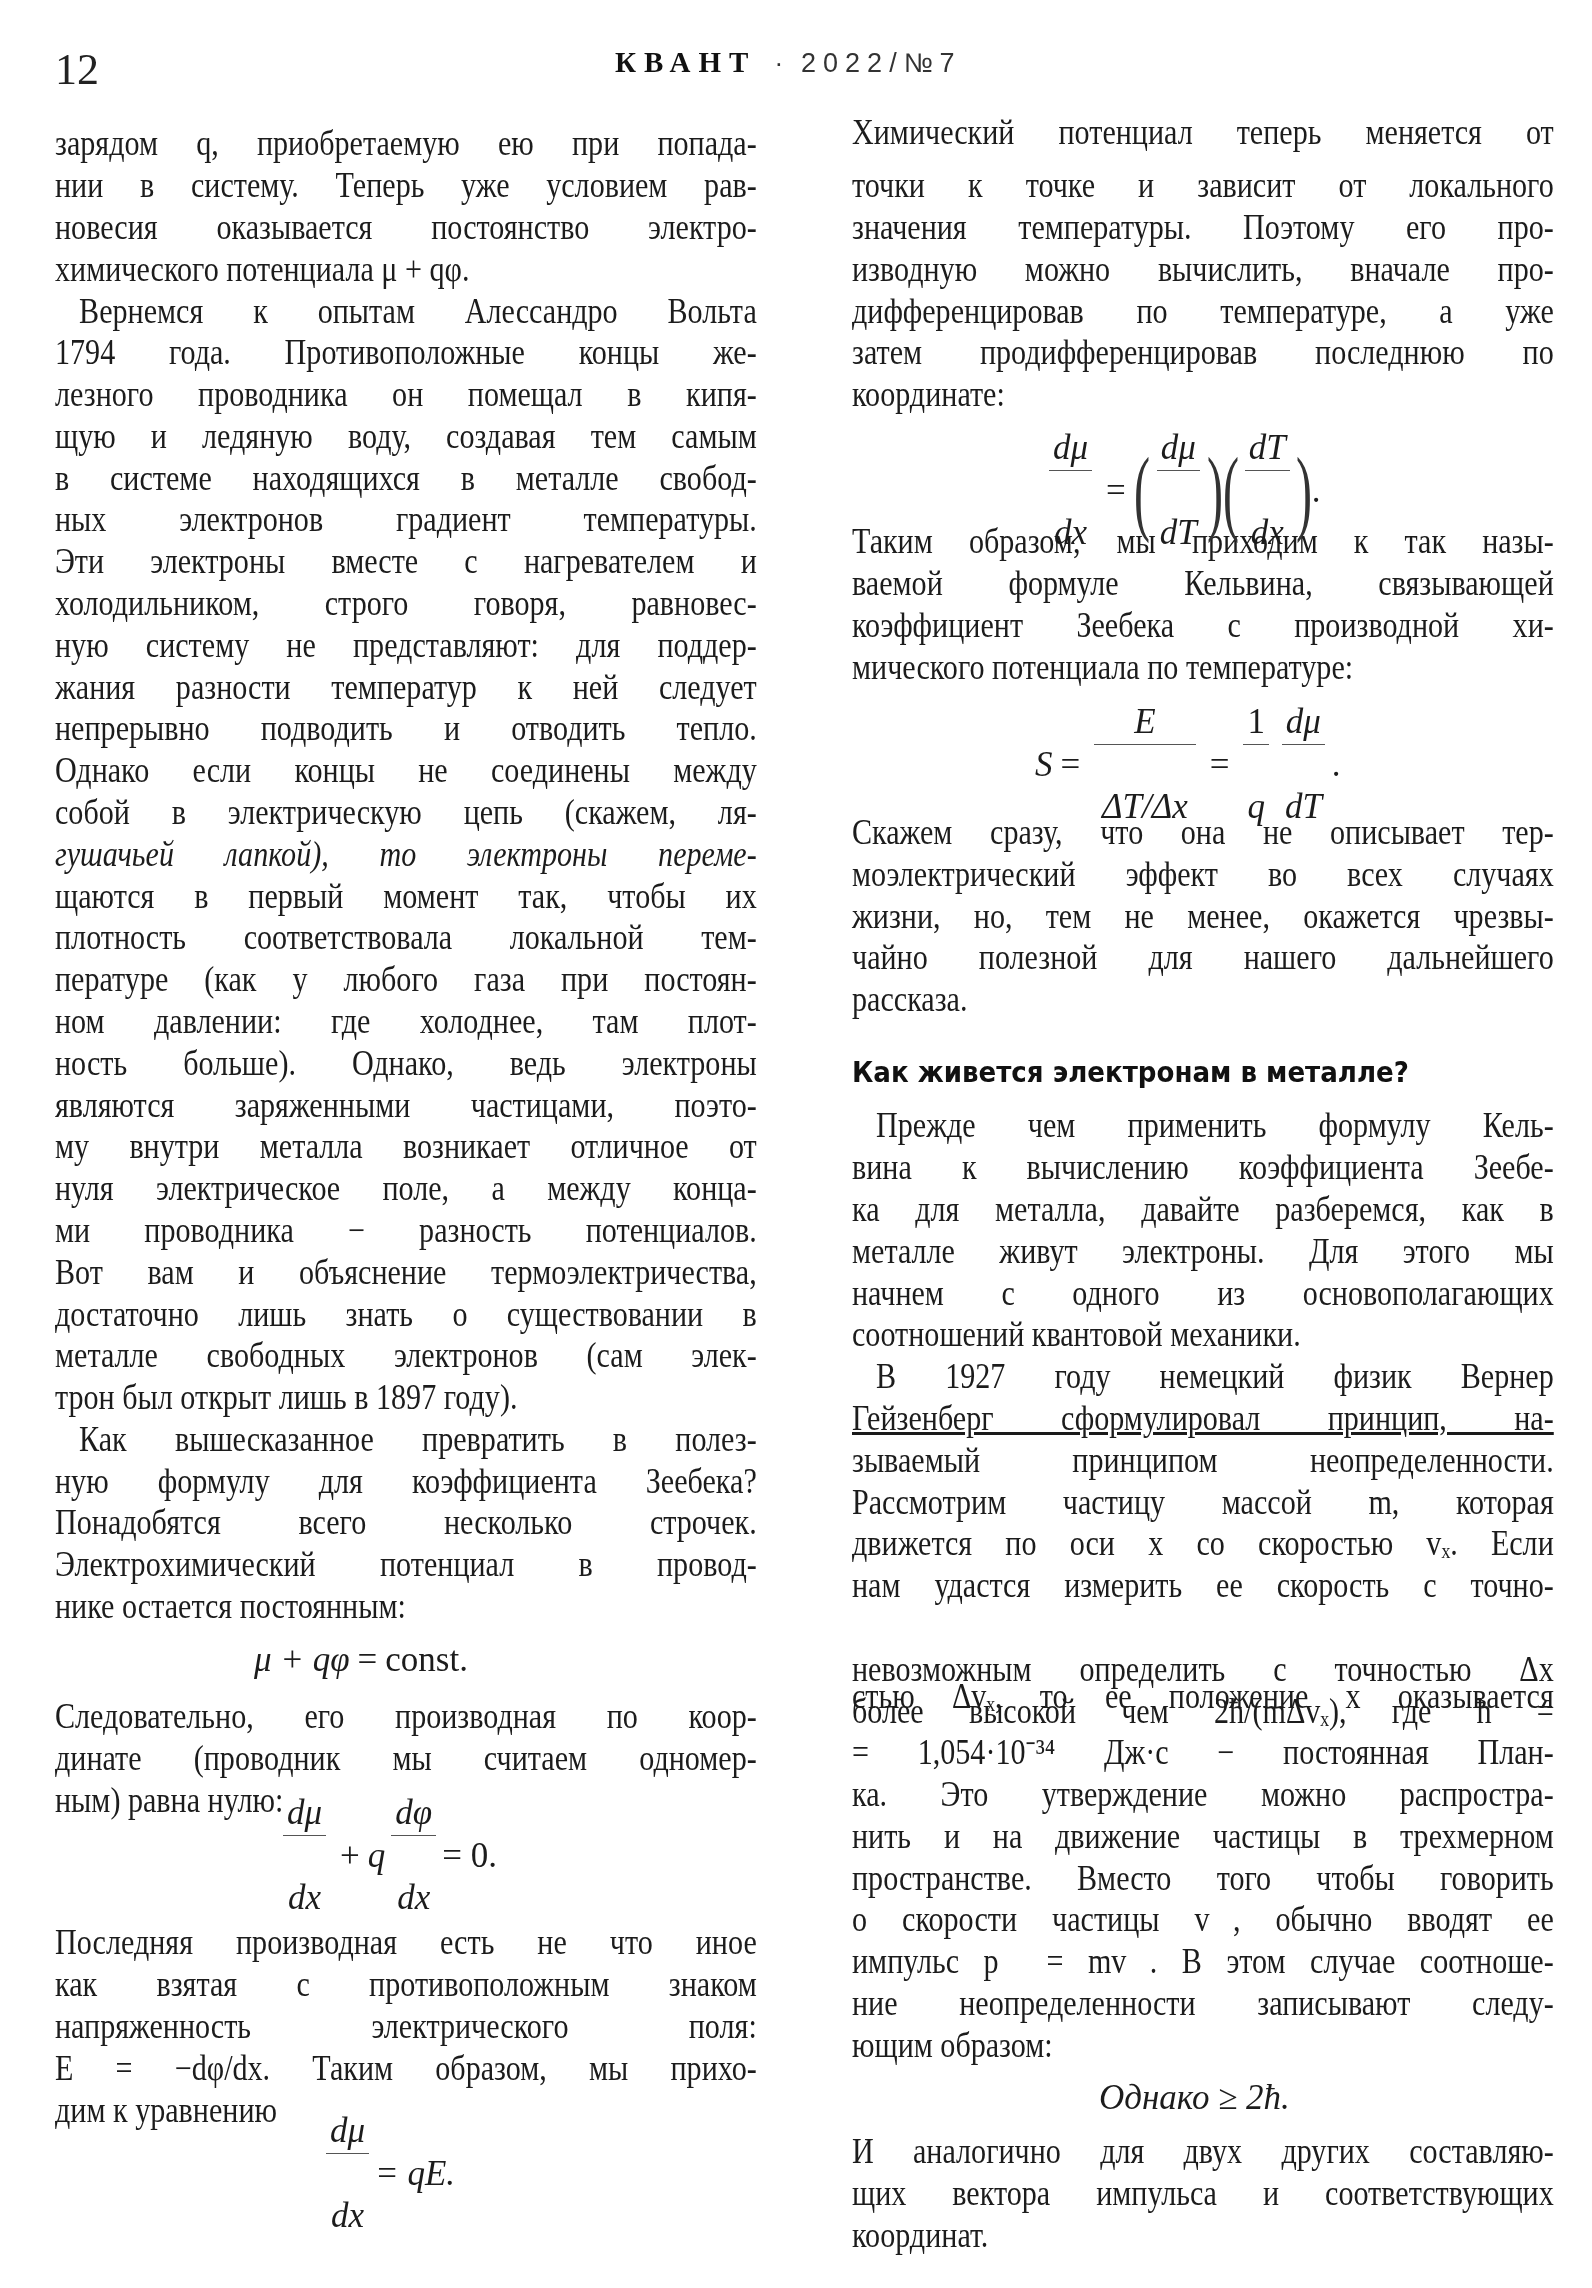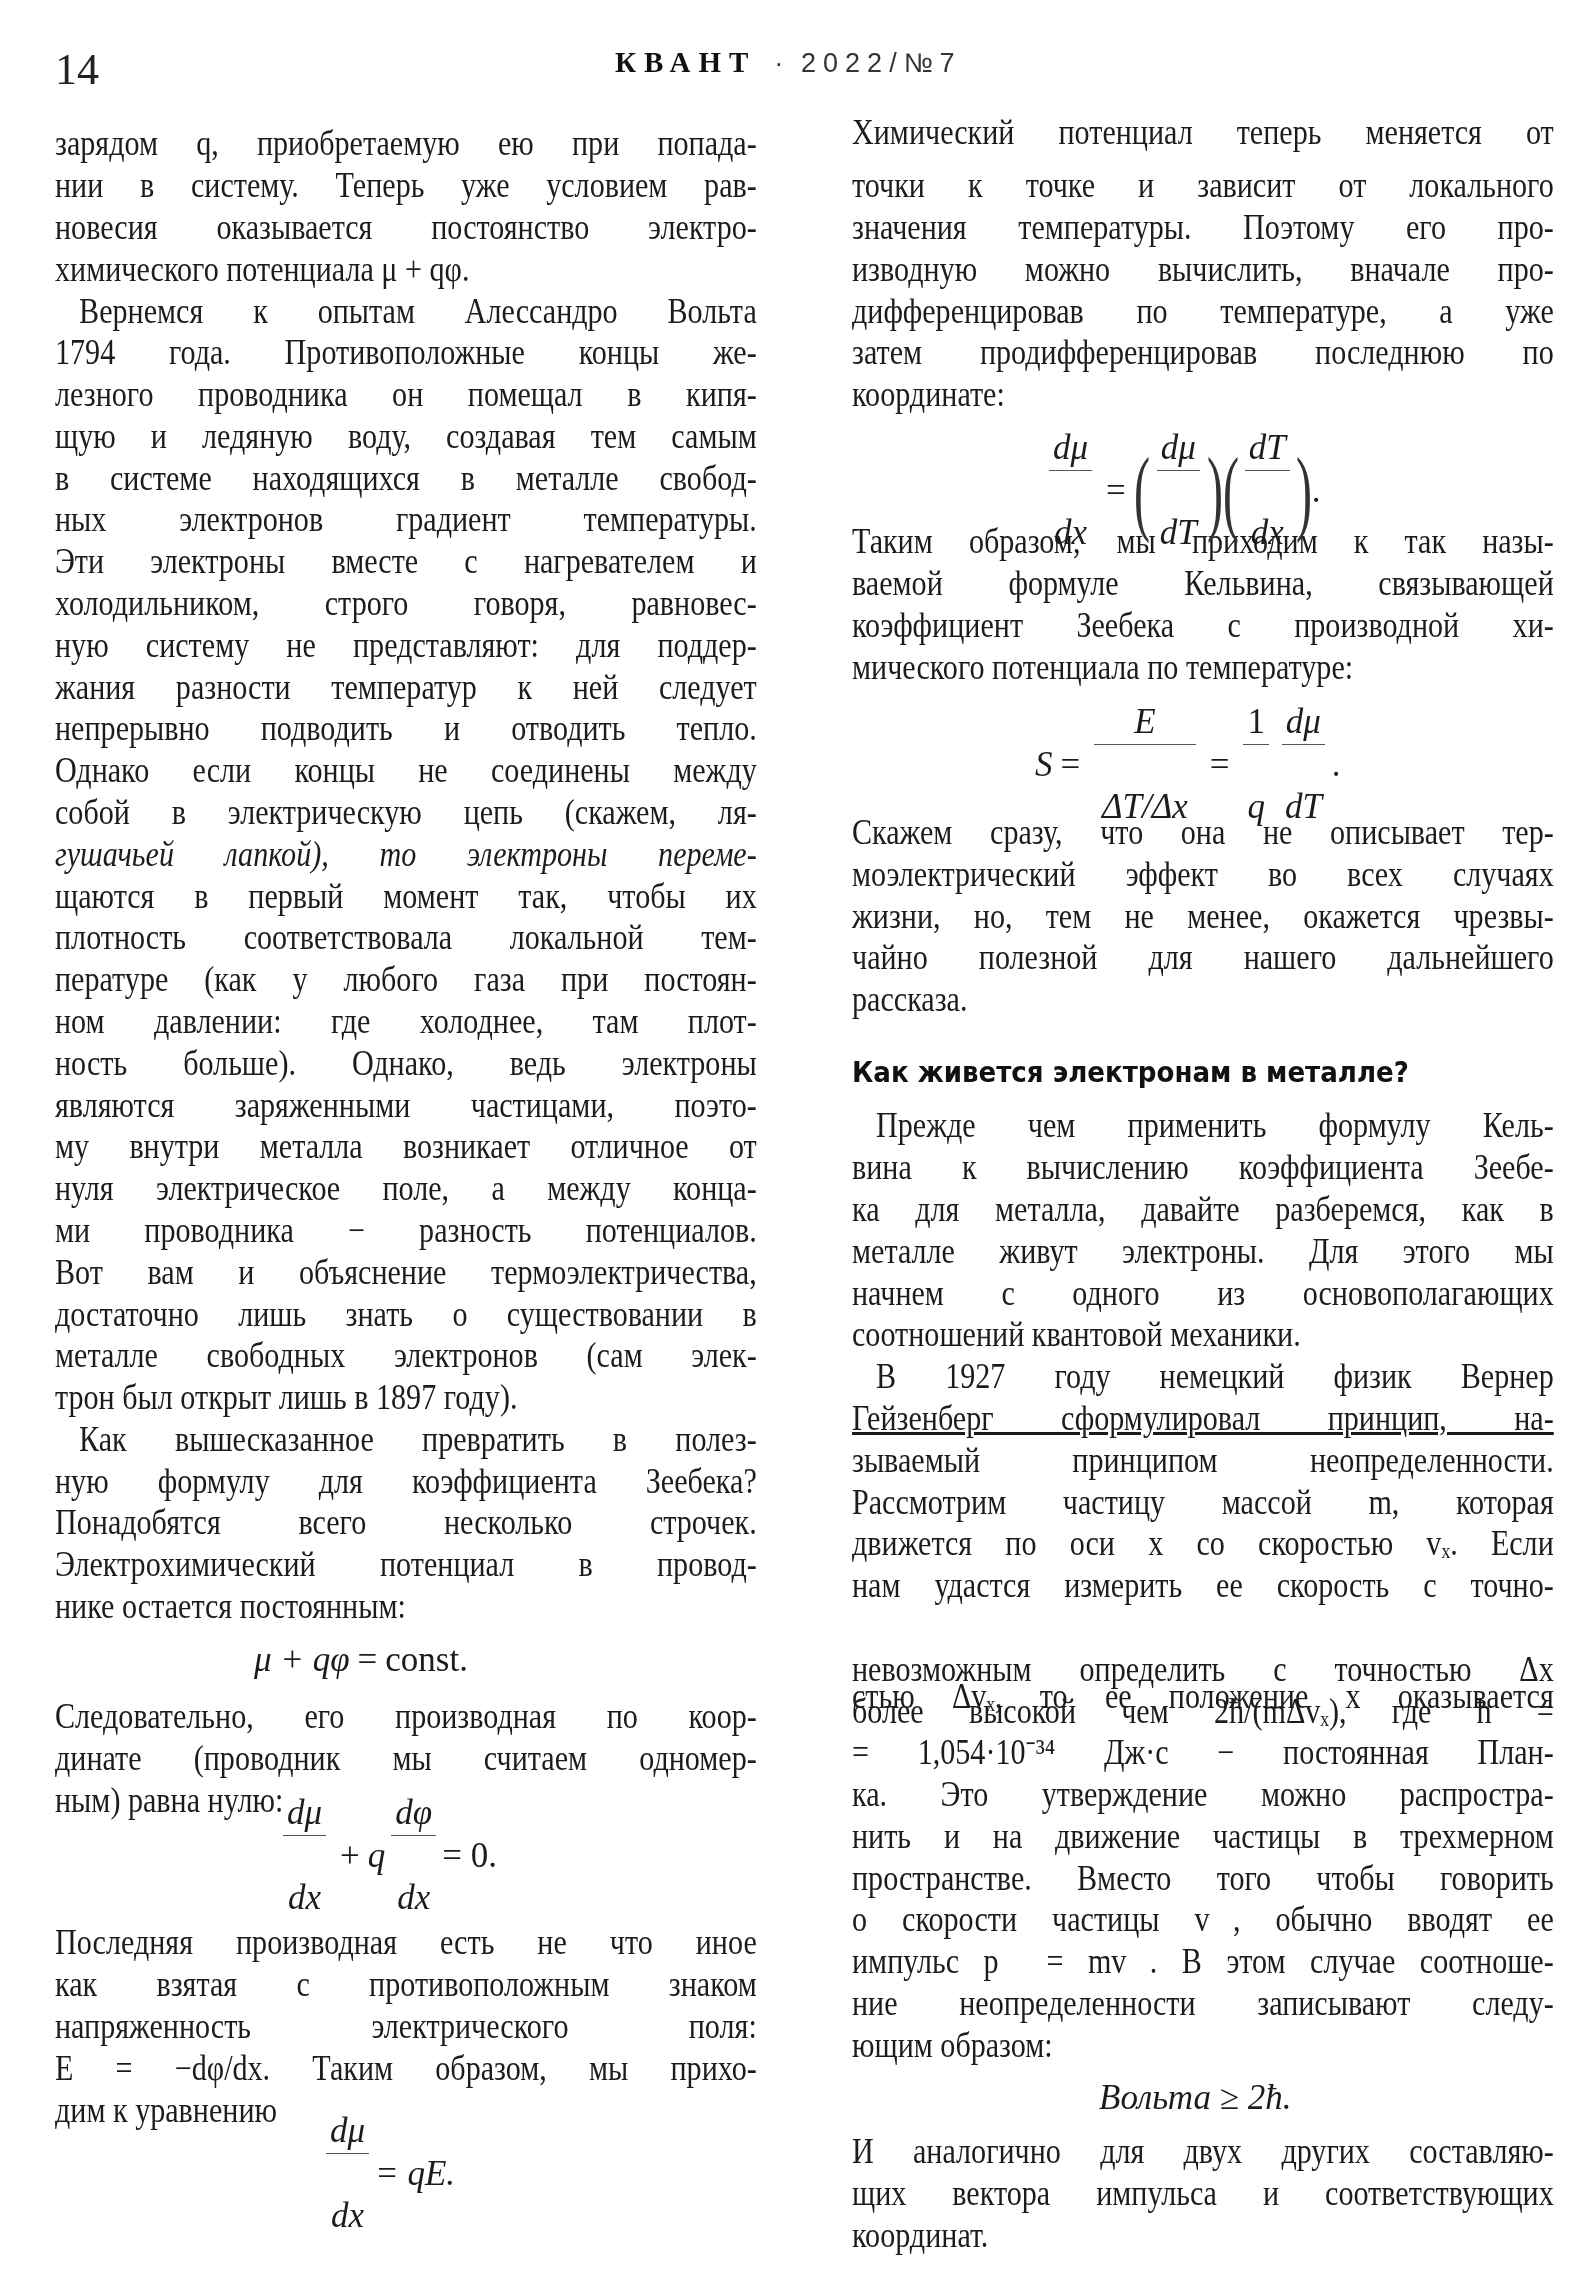"14" div.page-num { text: 14 -> 12 }
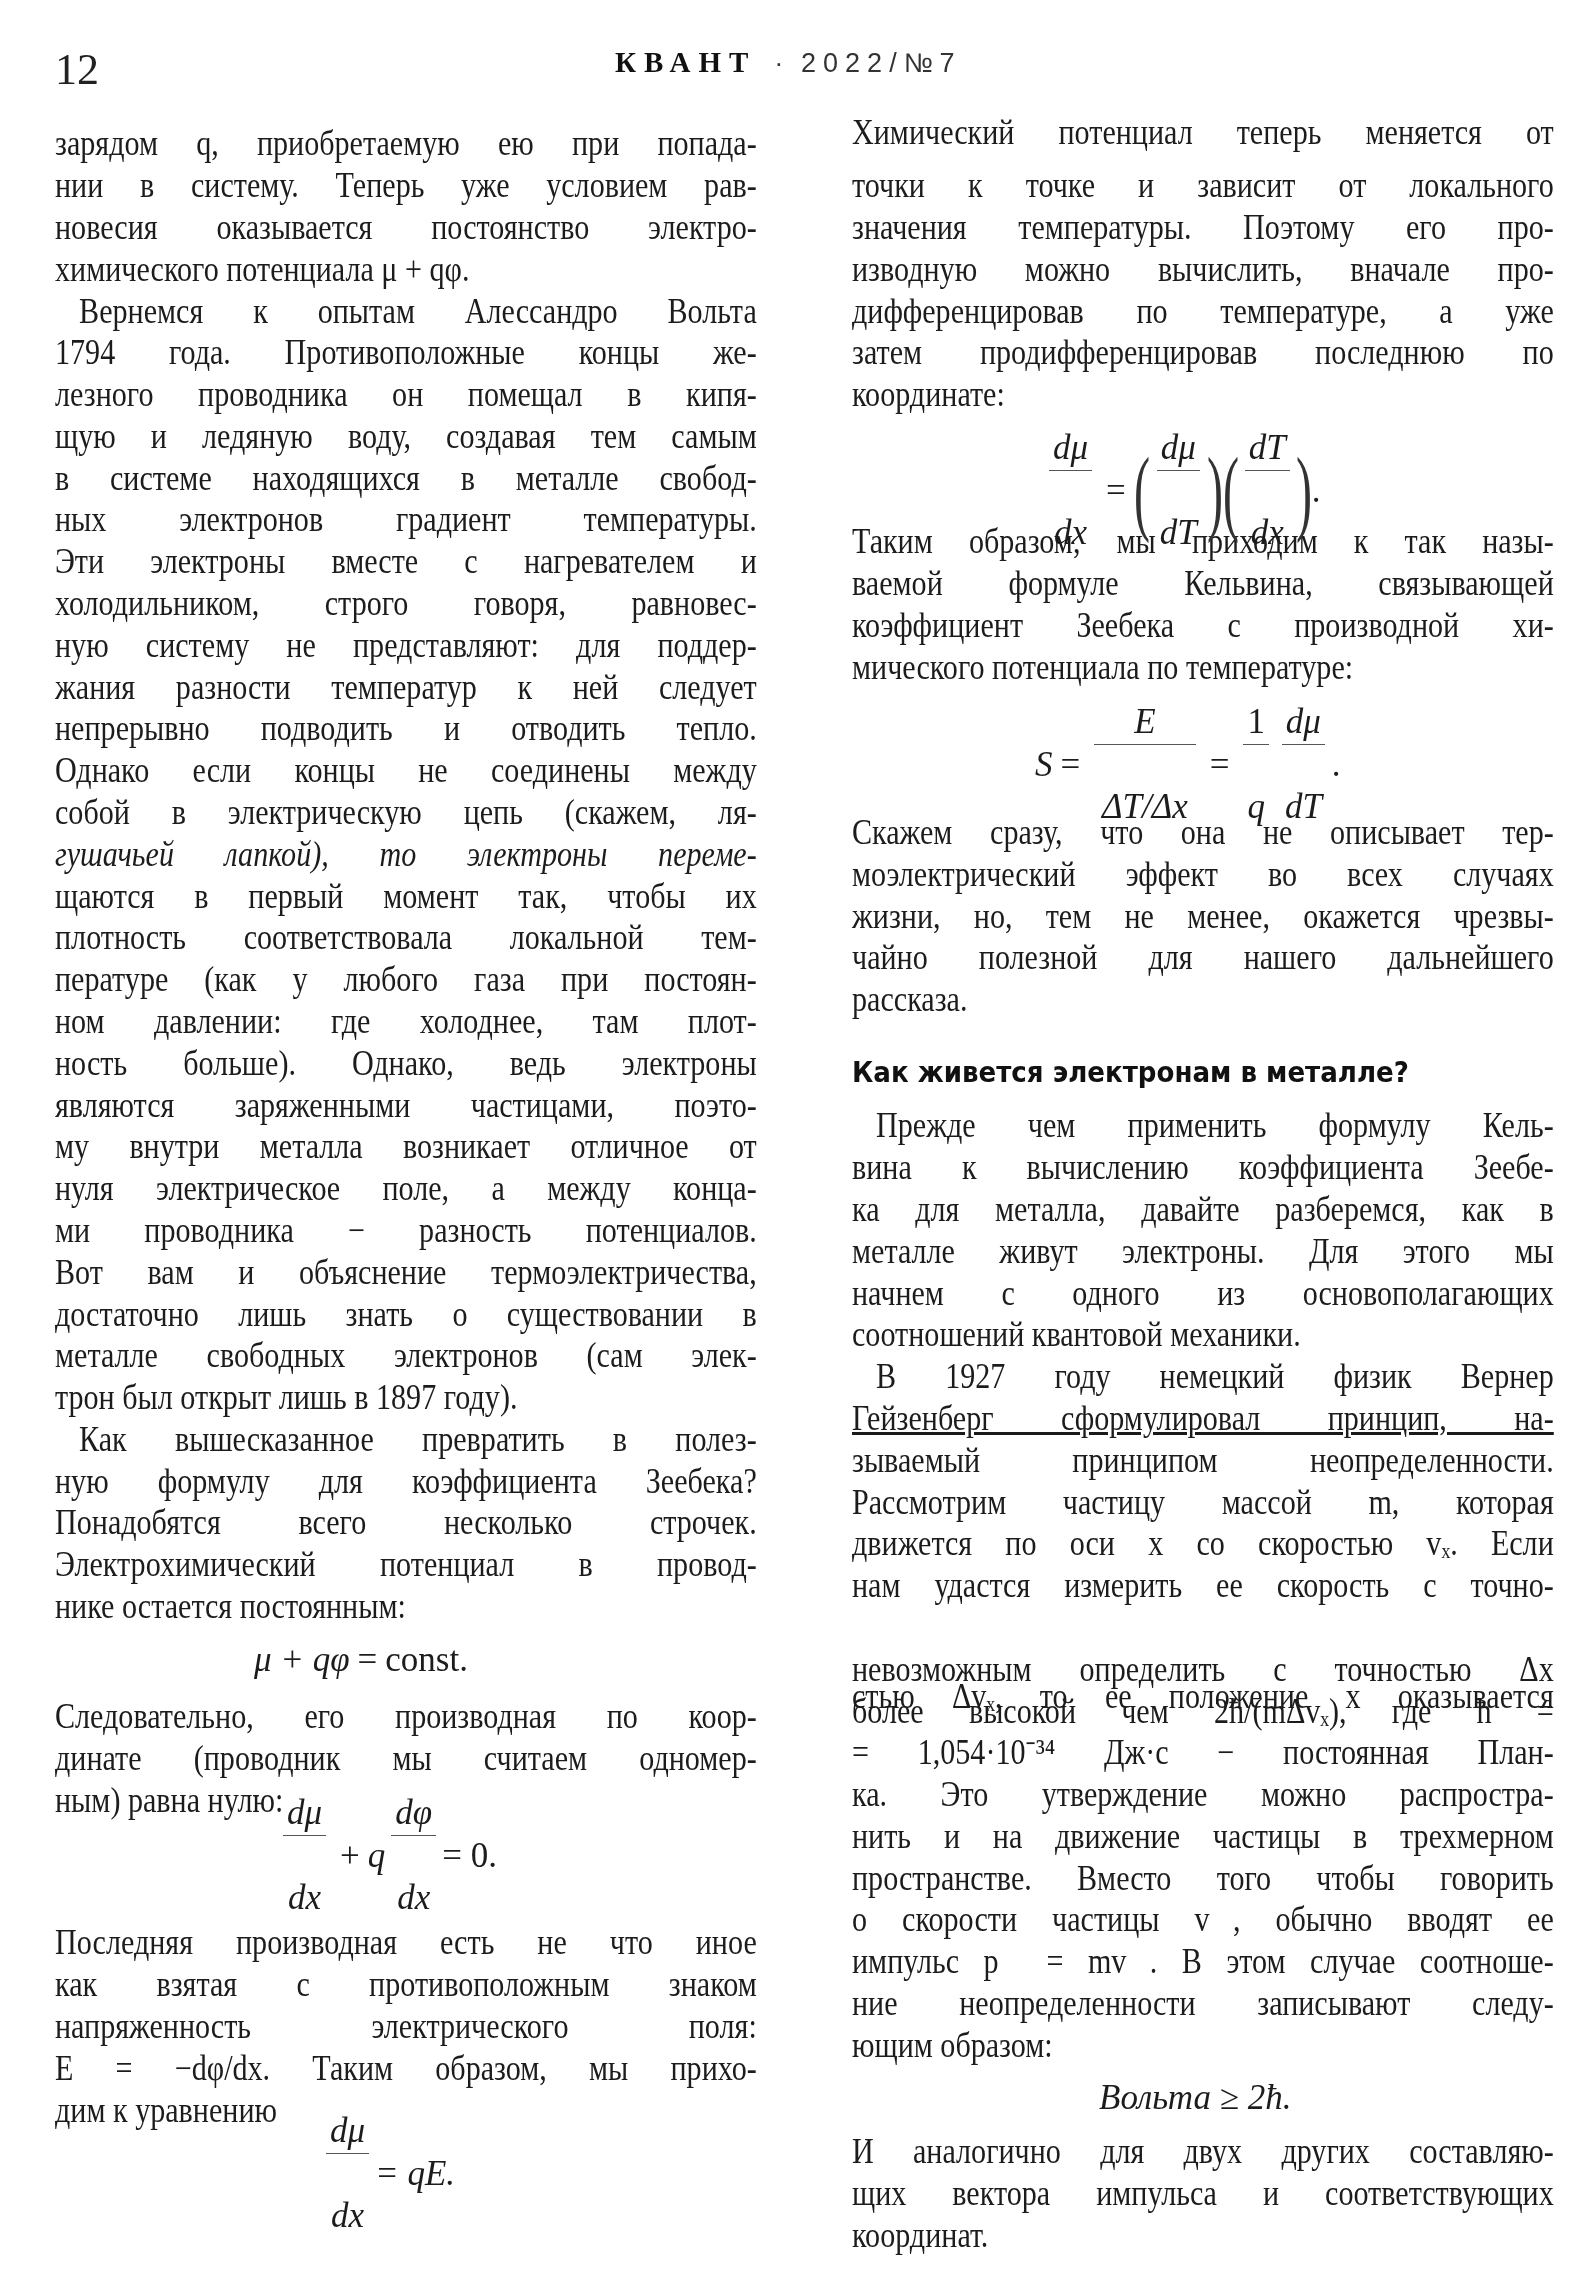"Вольта ≥ 2ħ." div.formula { text: Вольта -> Однако }
